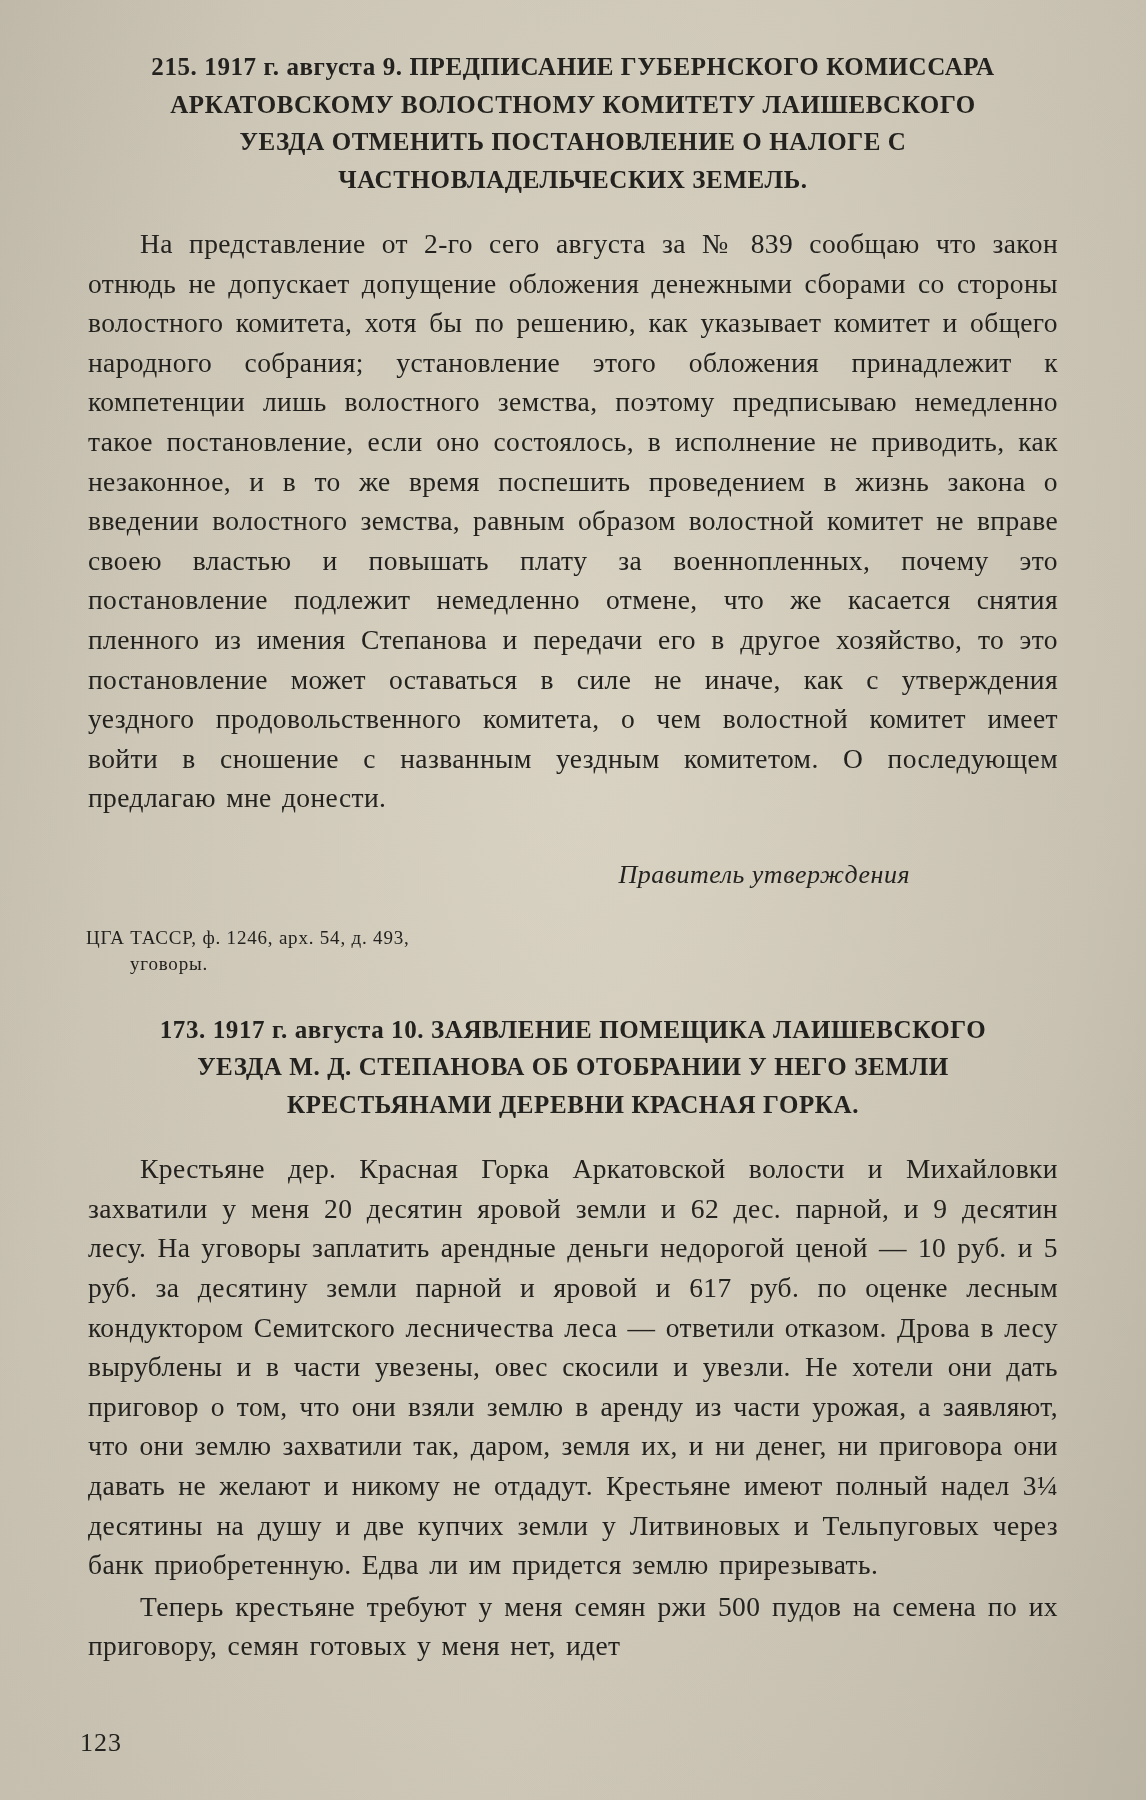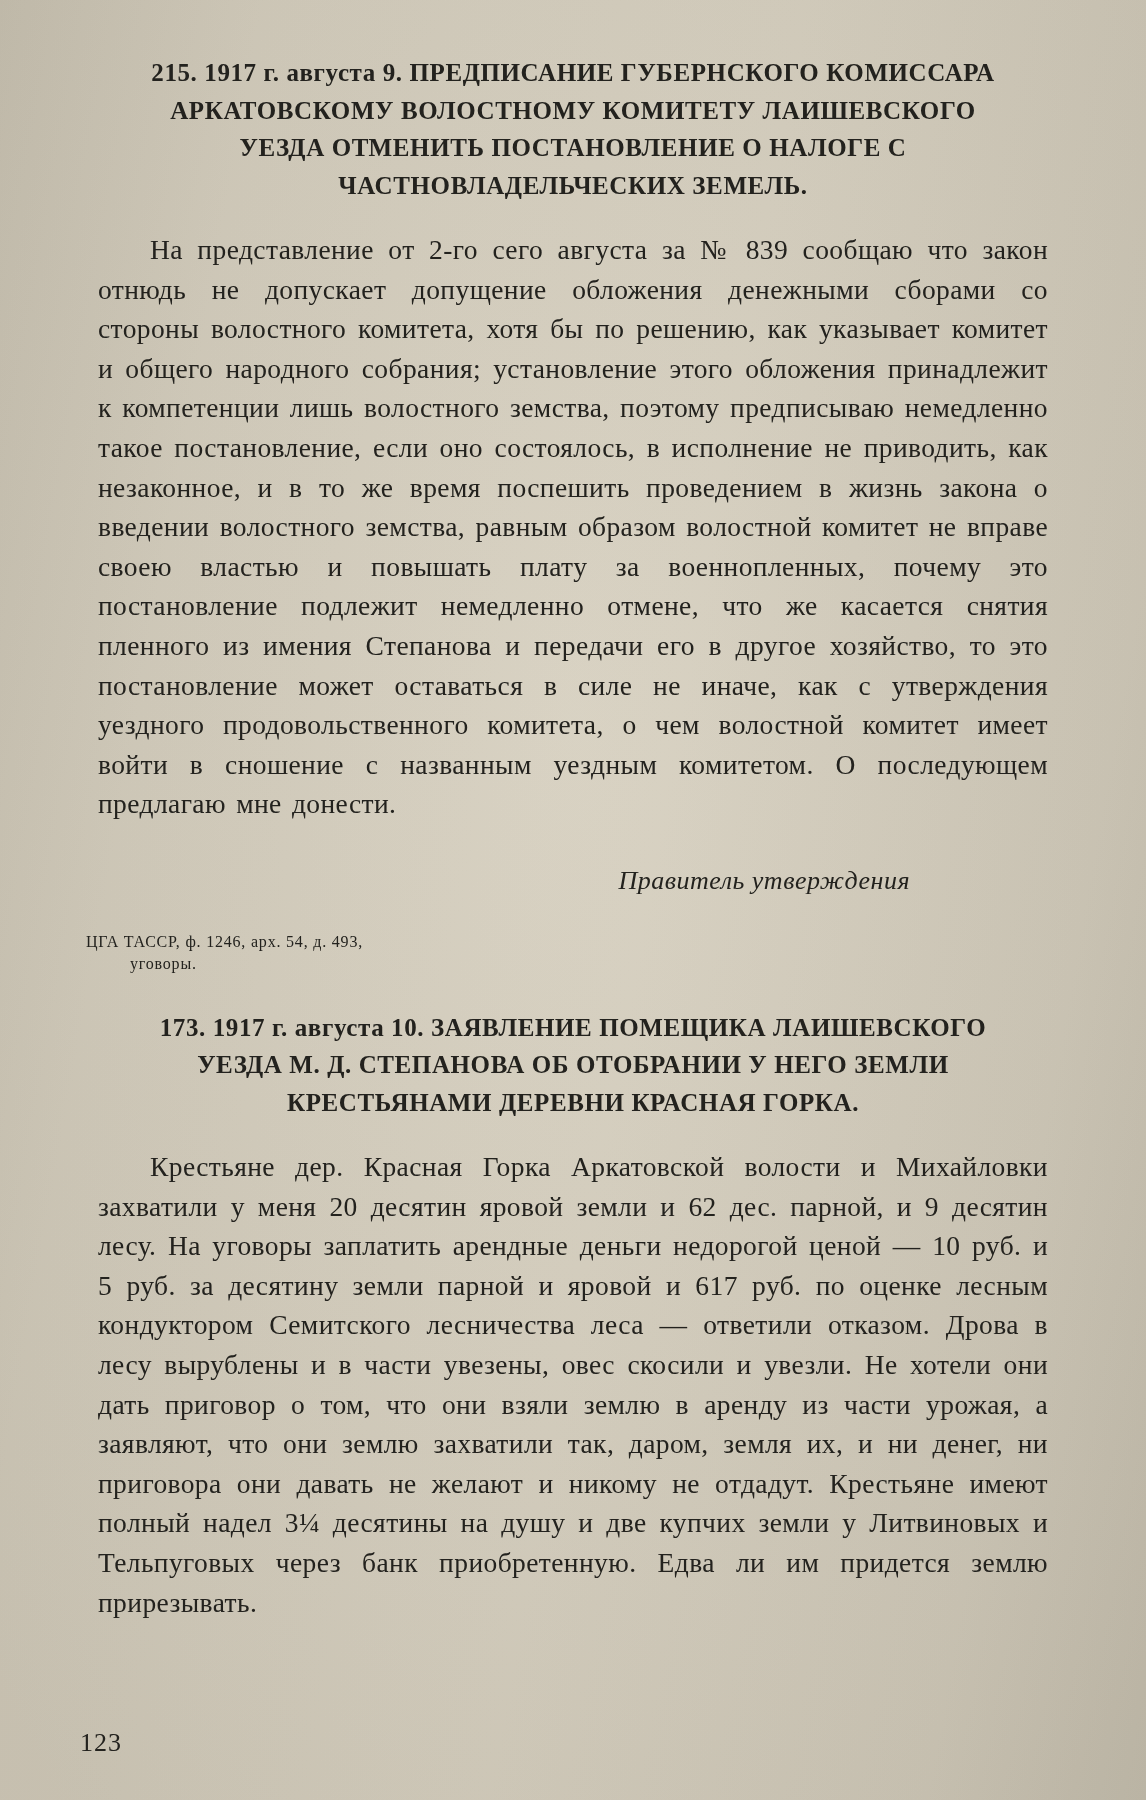"215. 1917 г. августа 9." .doc-heading { margin: 6px auto -> 0 auto }
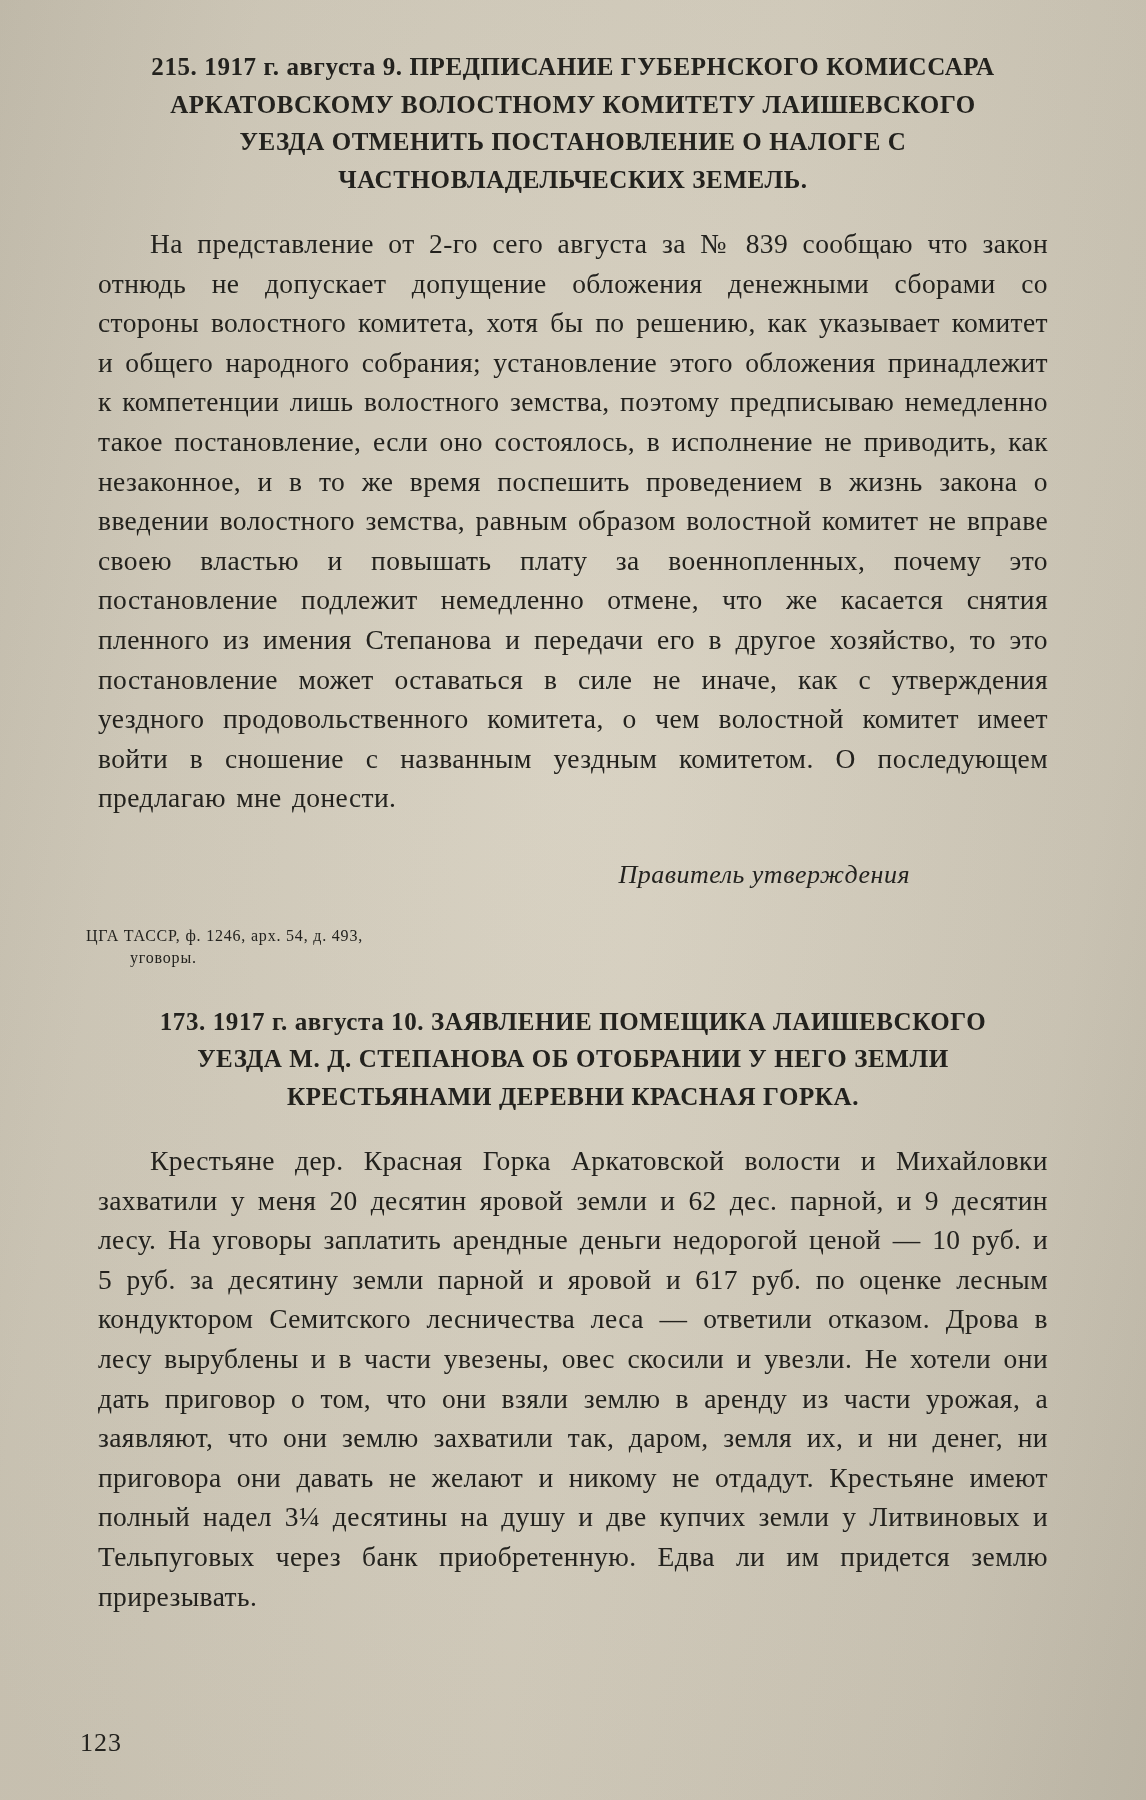"На представление от 2-го сего" .body-text { margin: 12px -> 2px }
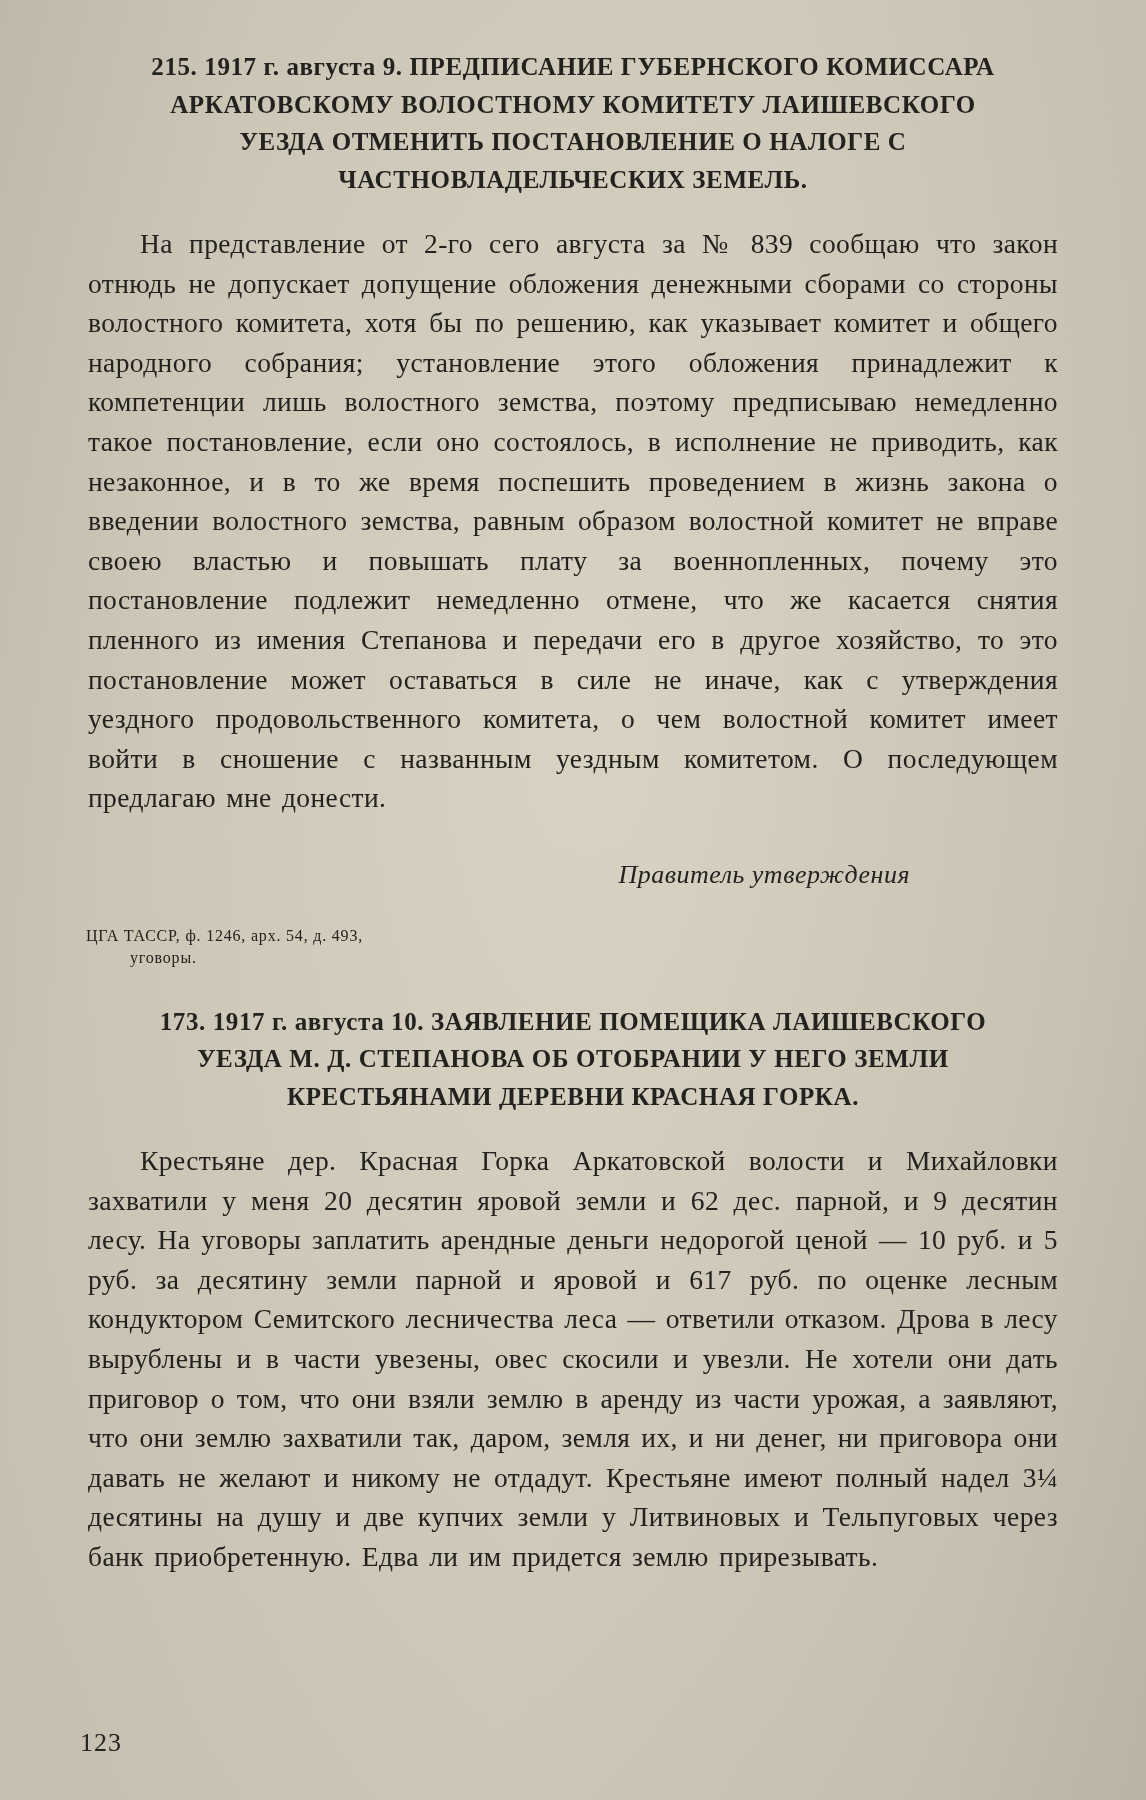"ЦГА ТАССР, ф. 1246, арх." .archive-ref { font-size: 16px -> 19px }
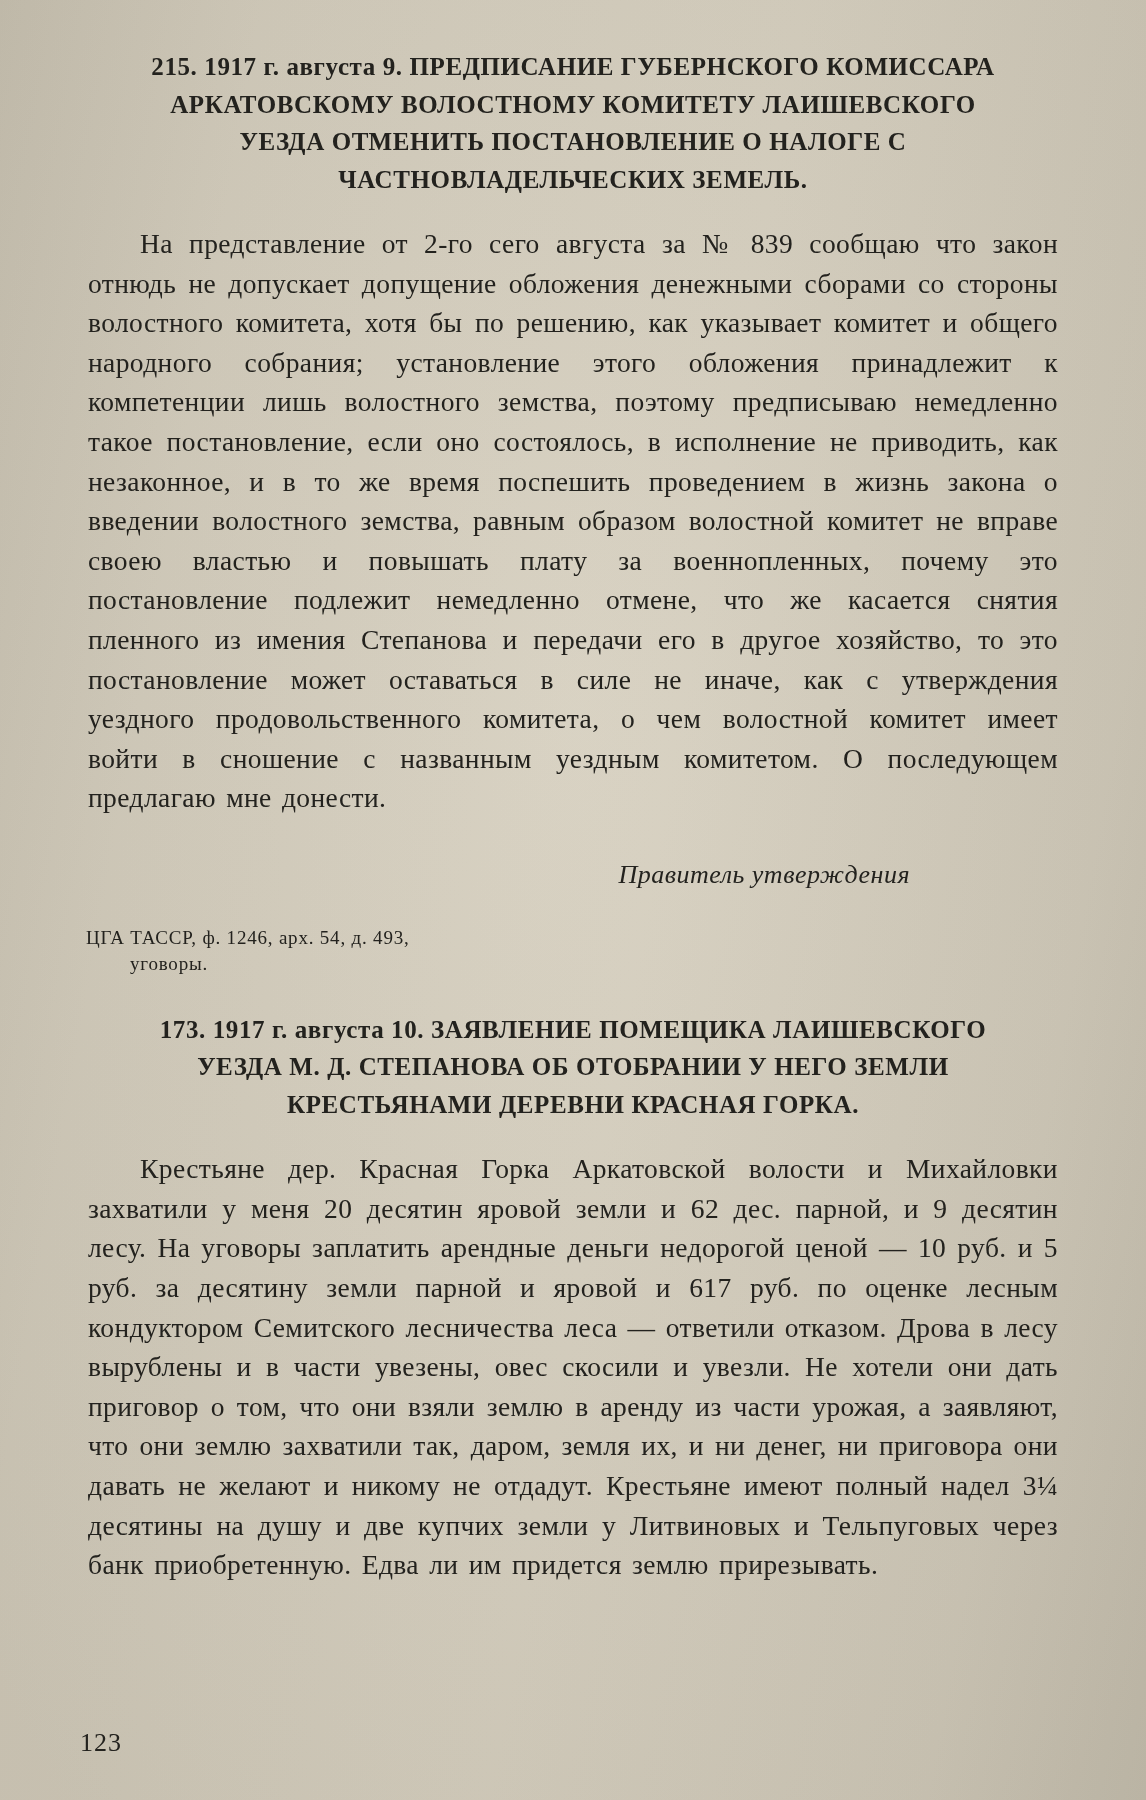"Теперь крестьяне требуют у меня" p.body-text { html: none -> <p>Теперь крестьяне требуют у меня семян ржи 500 пудов на семена по их приговору, семян готовых у меня нет, идет</p> }
